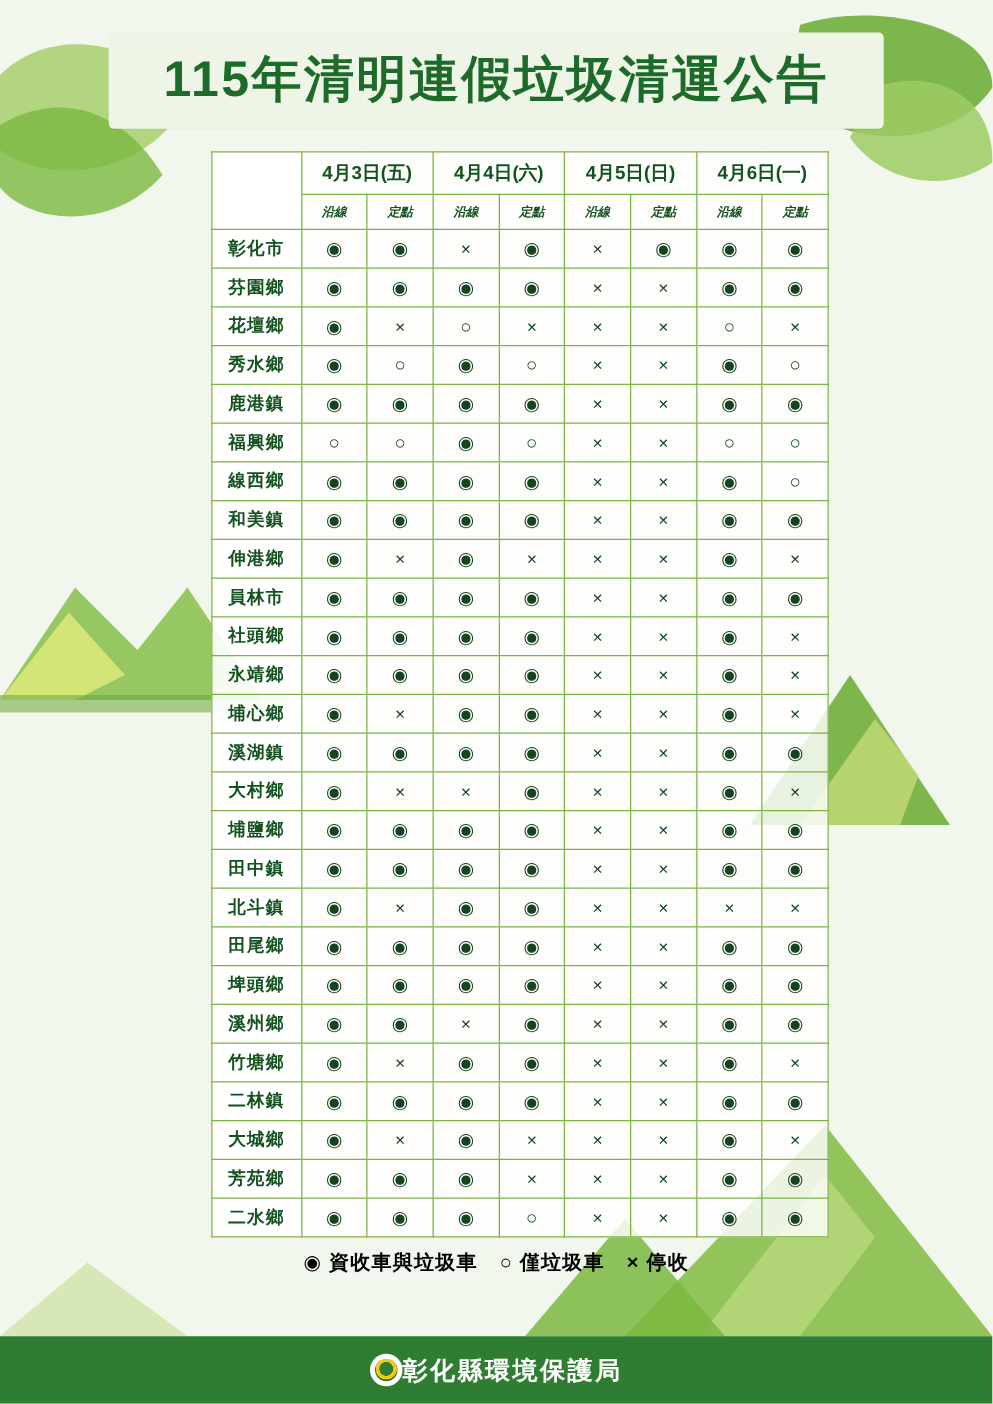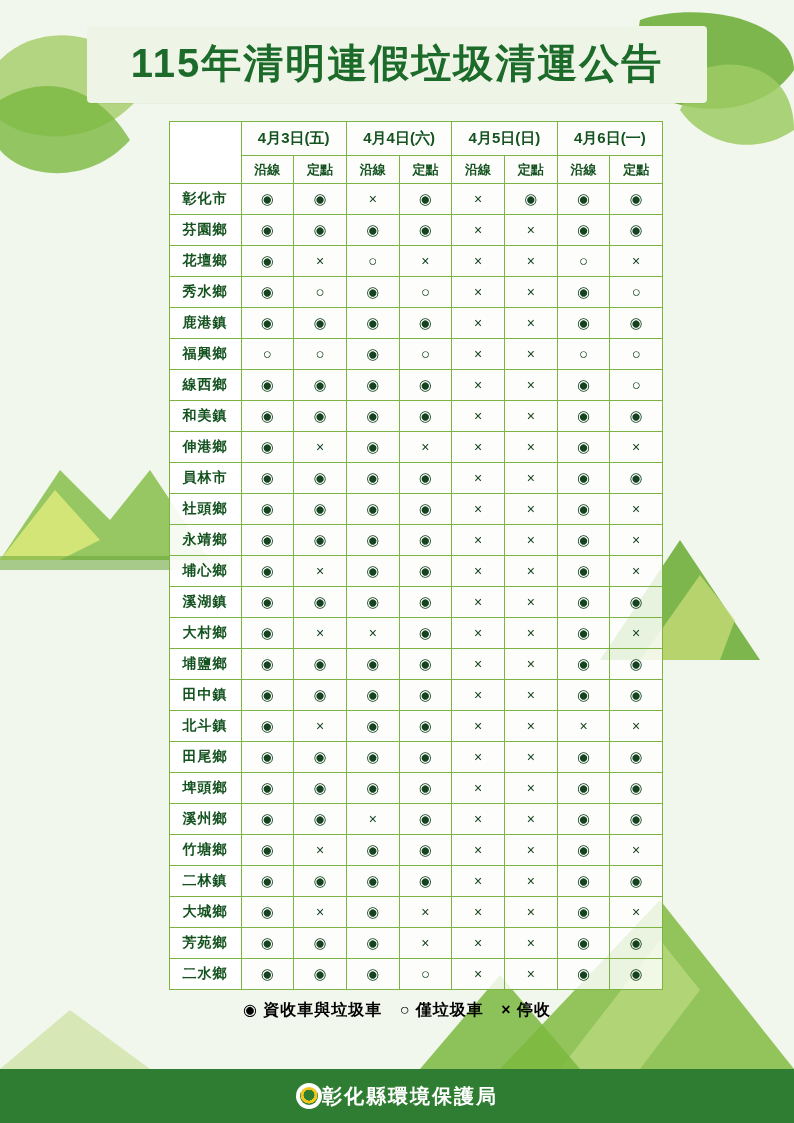"沿線" table.sched thead th.subcell { font-size: 13px -> 10px; font-style: none -> italic }
